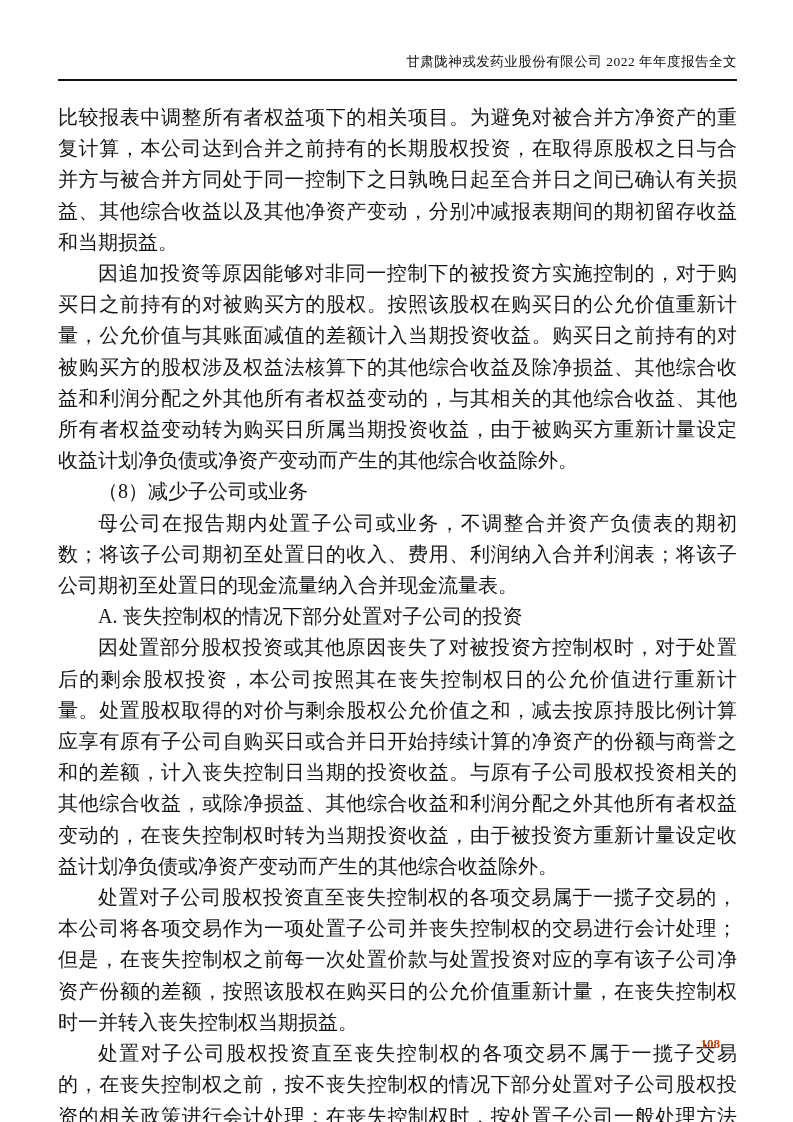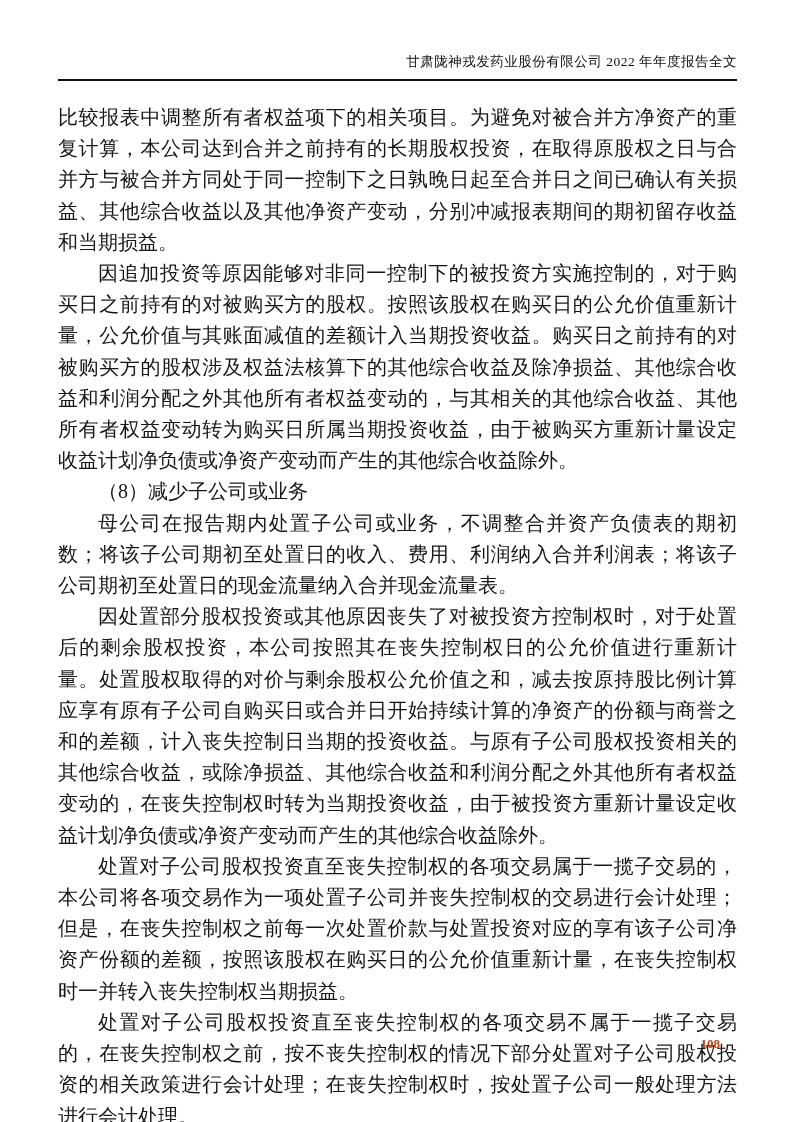"A. 丧失控制权的情况下部分处置对子公司的投资" p.para { html: none -> <p>A. 丧失控制权的情况下部分处置对子公司的投资</p> }
